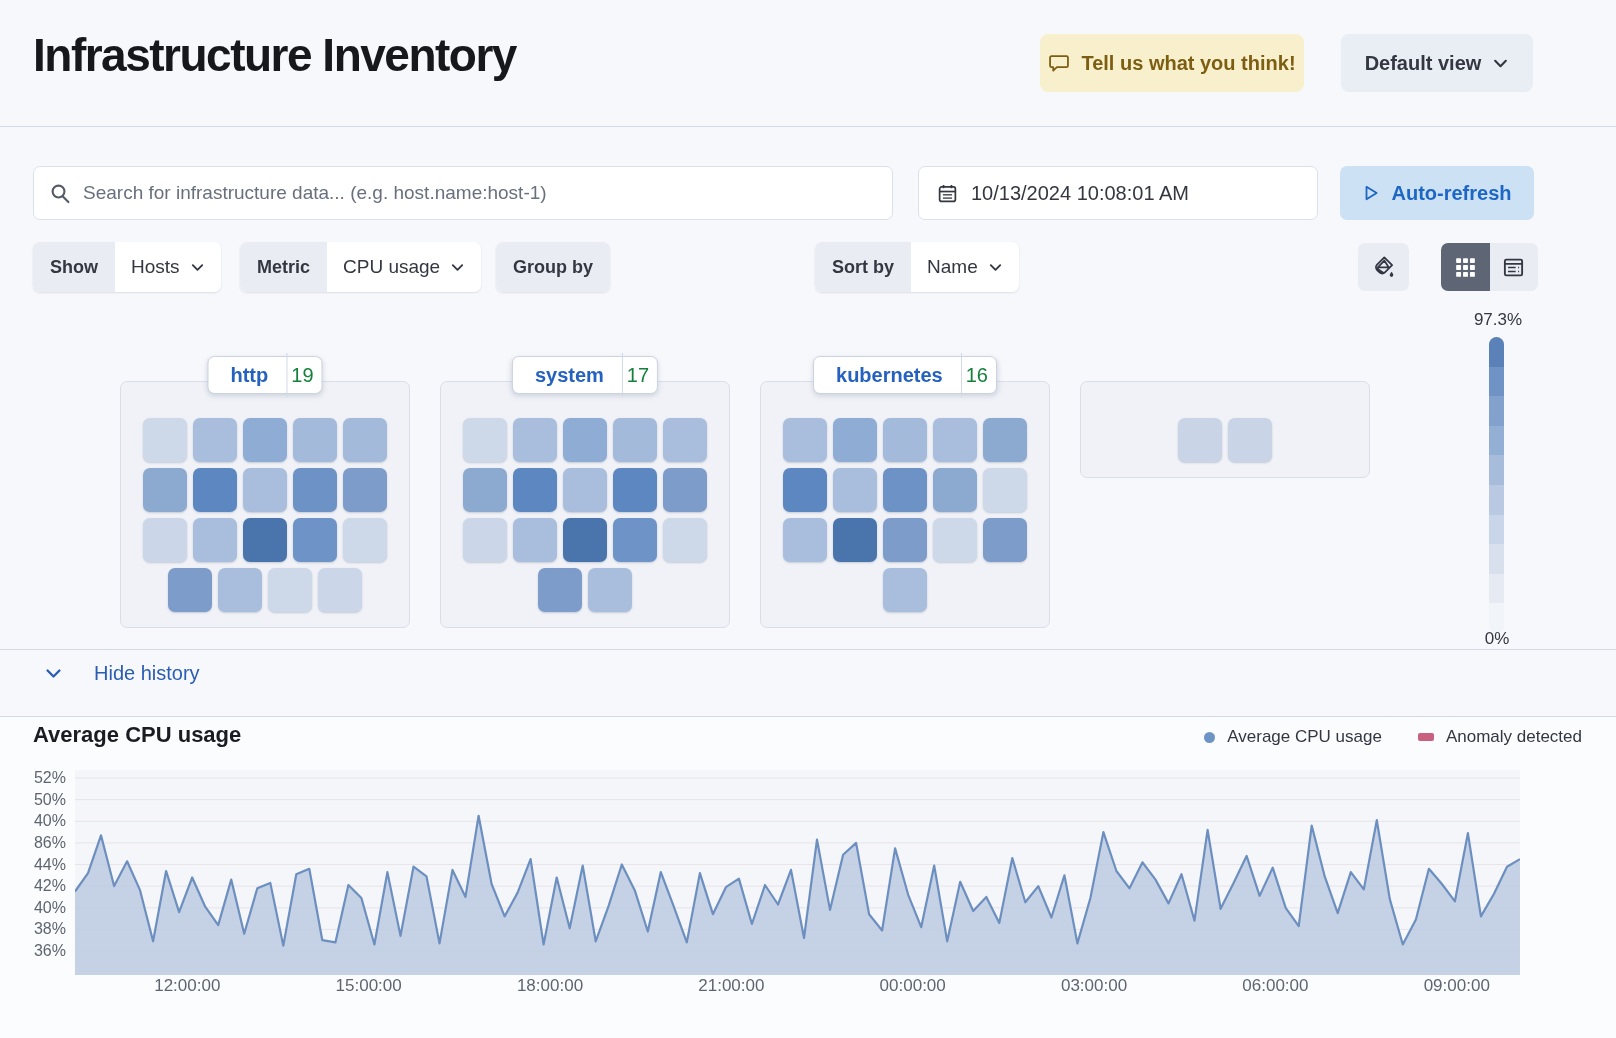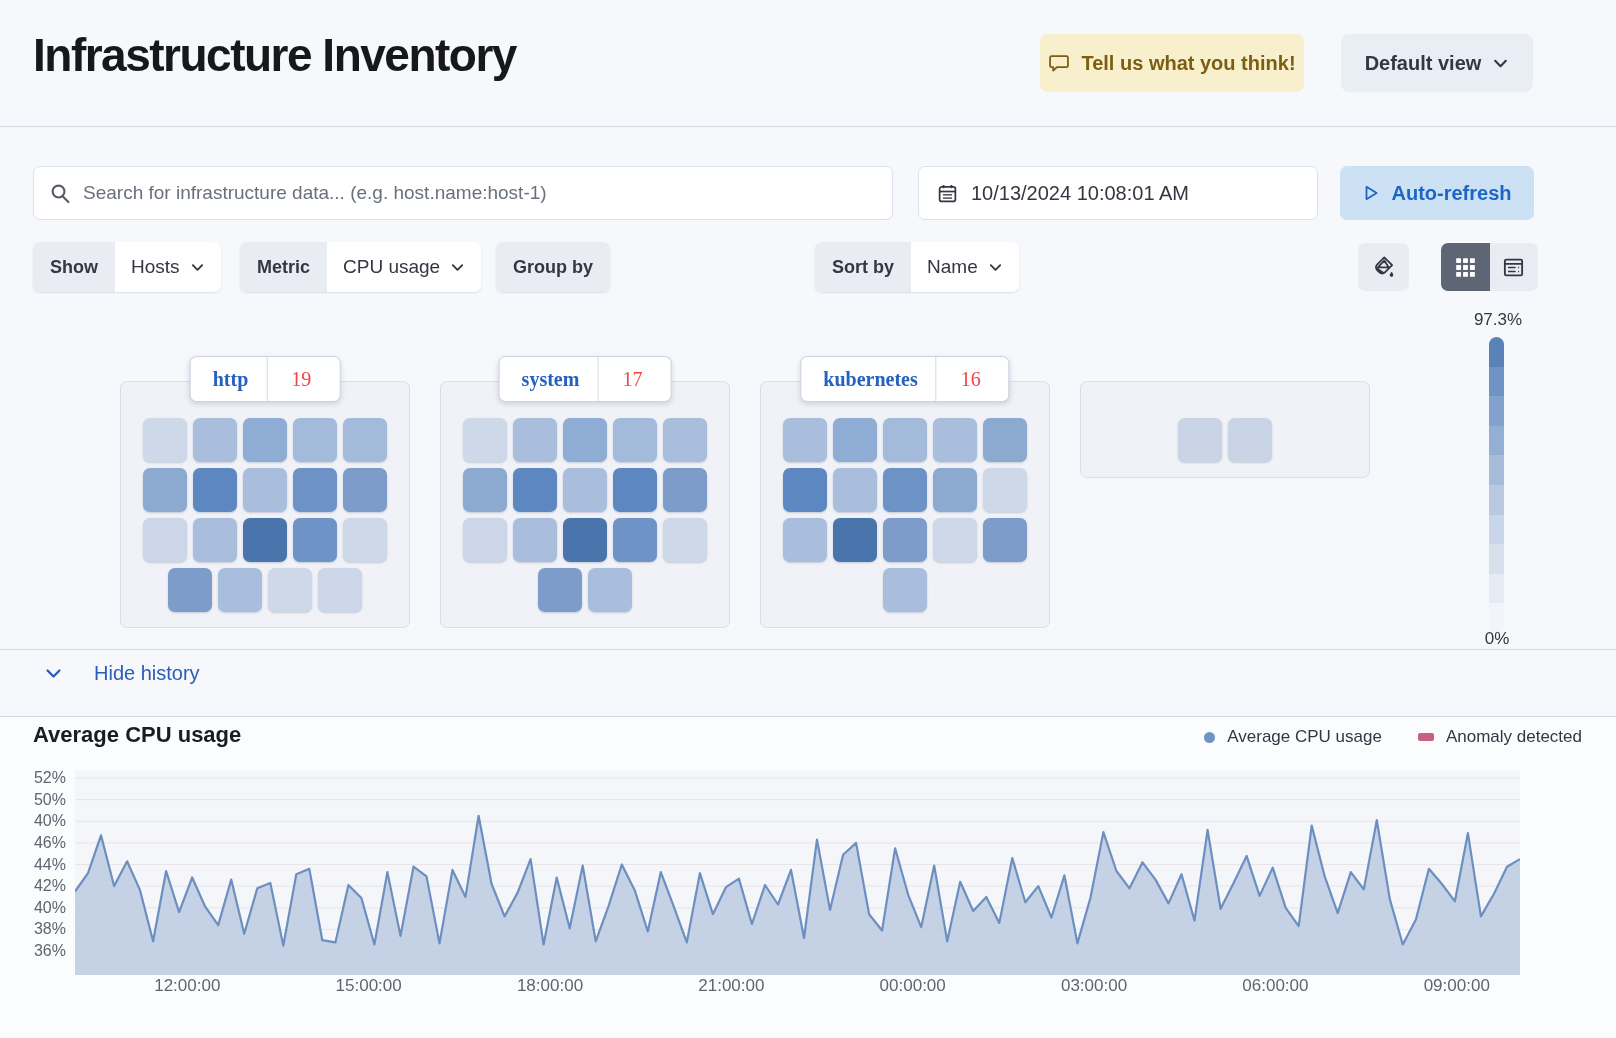"http" .group-badge { font-family: Liberation Serif, serif -> none; height: 46px -> 38px }
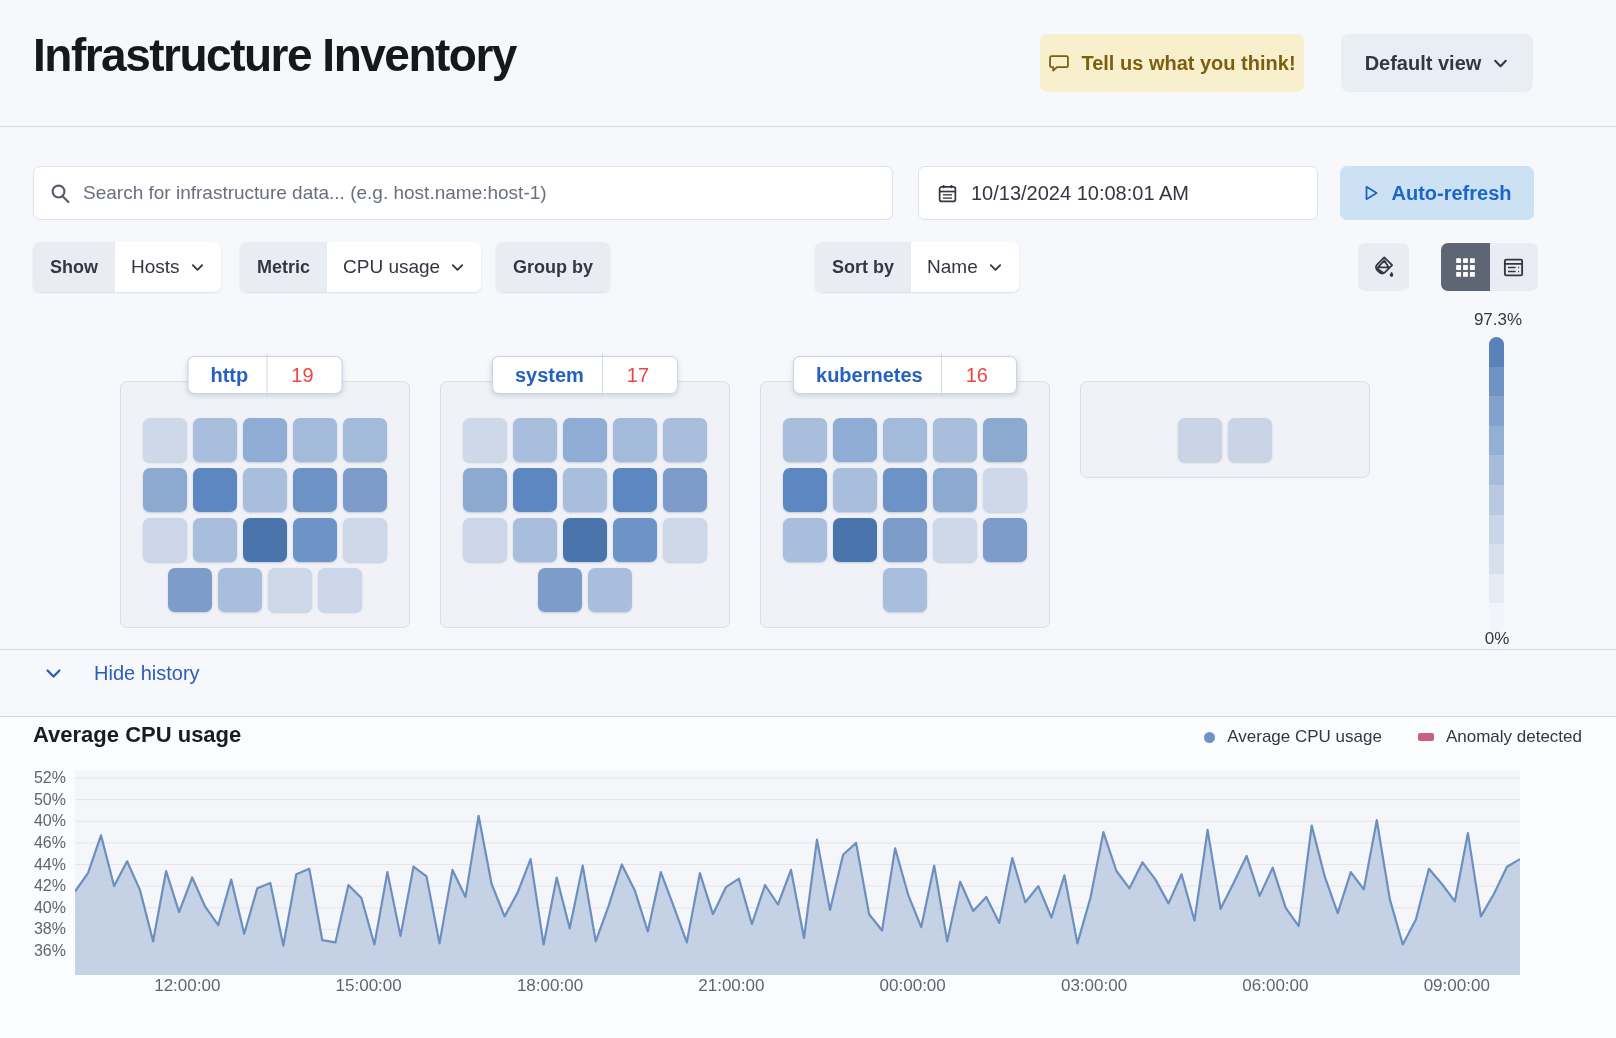"19" .group-count { color: #ef4444 -> #15803d; padding: 0 24px -> 0 4px }
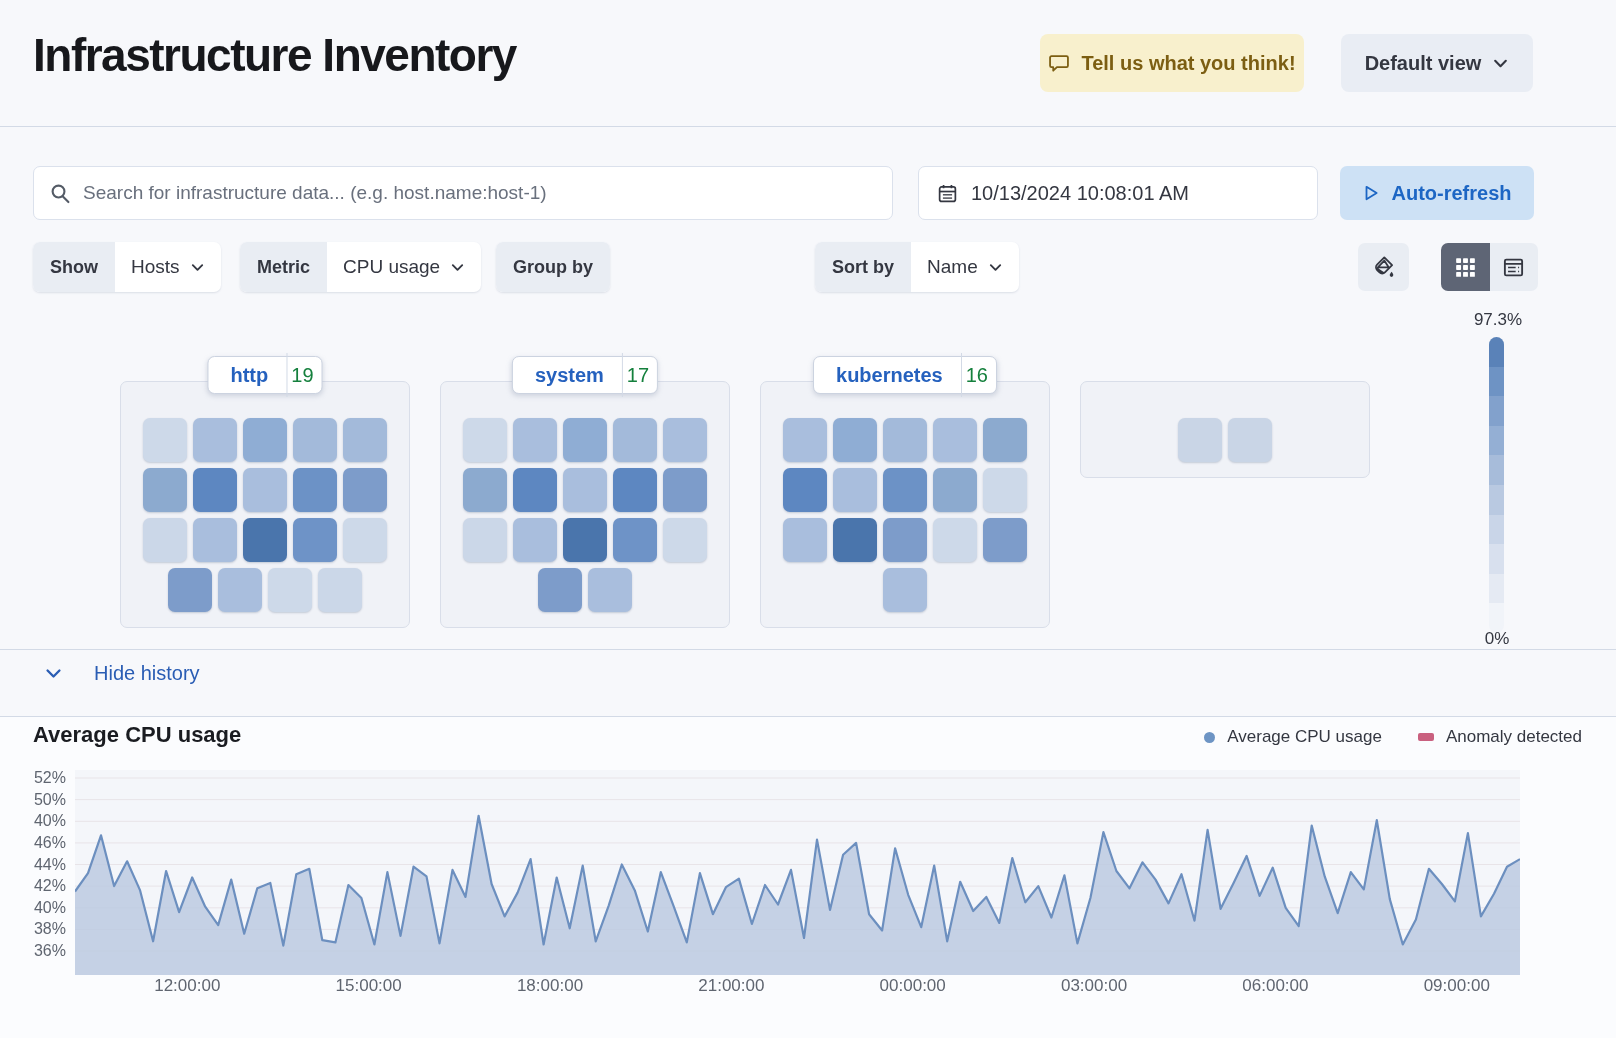"46%" div.y-label { text: 46% -> 86% }
